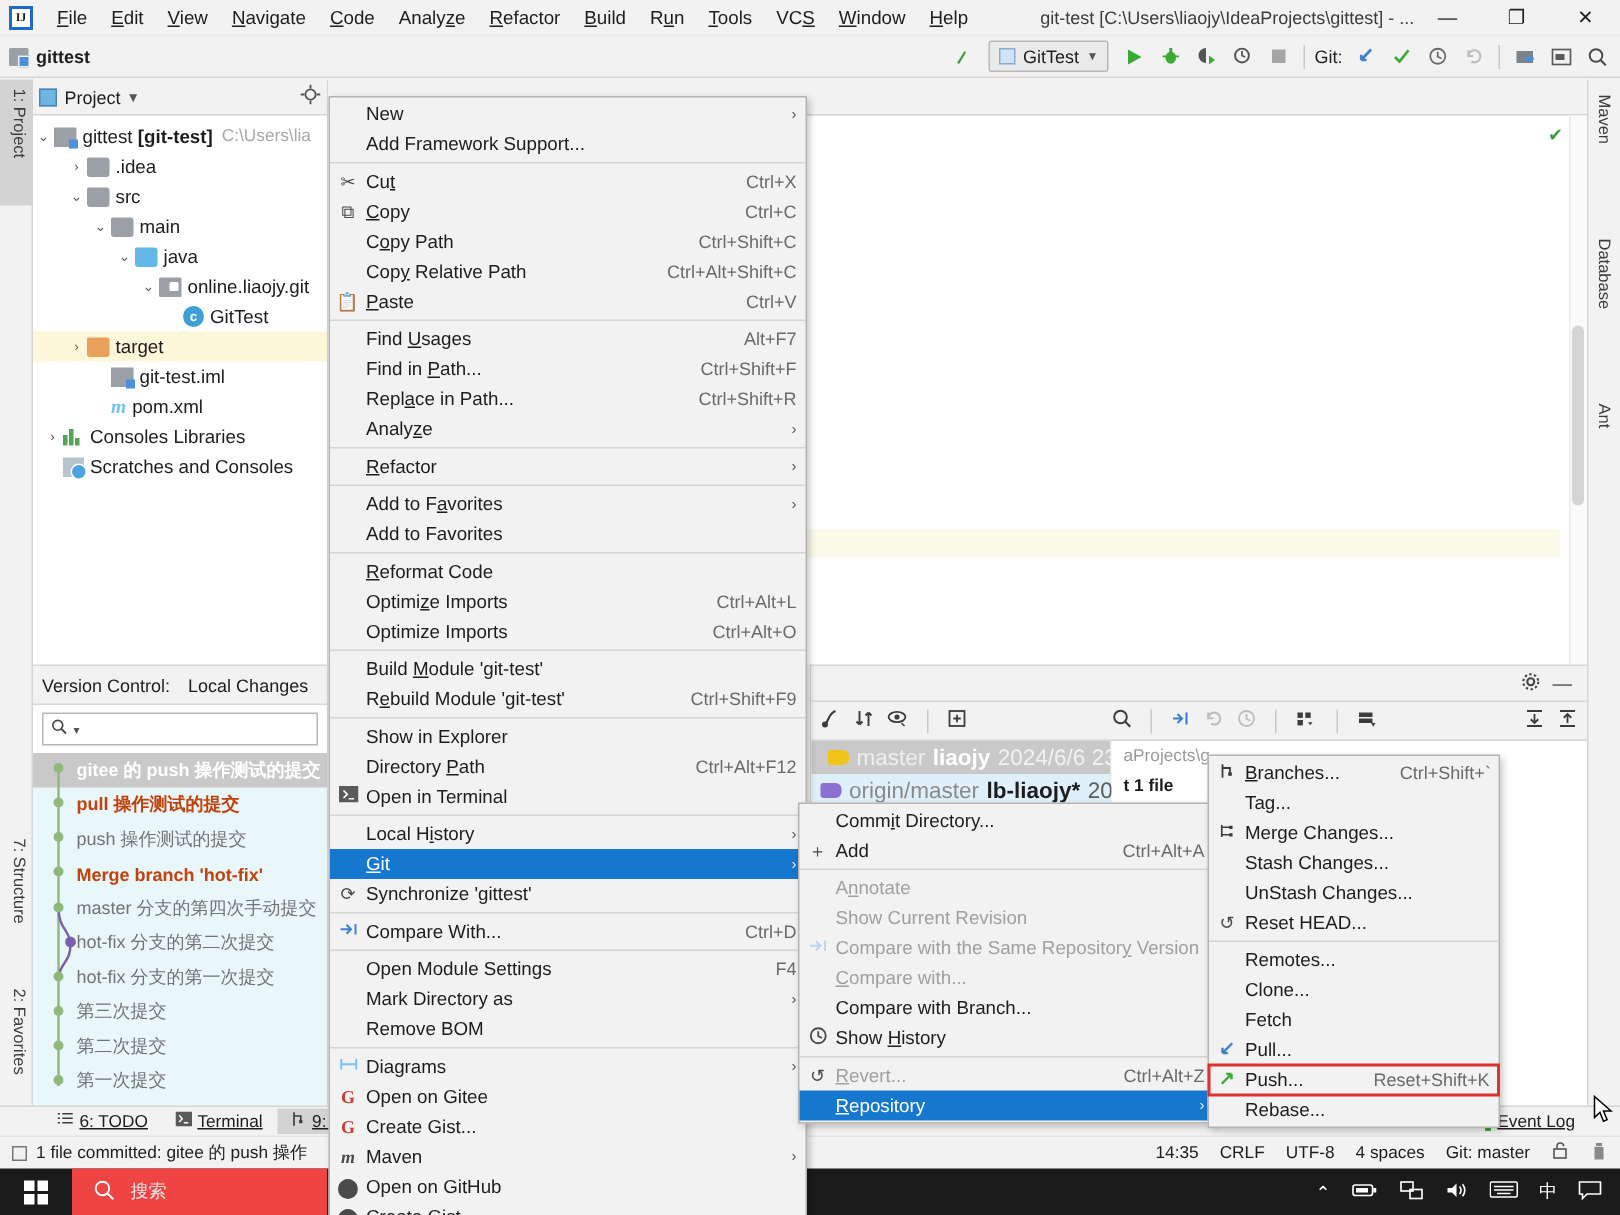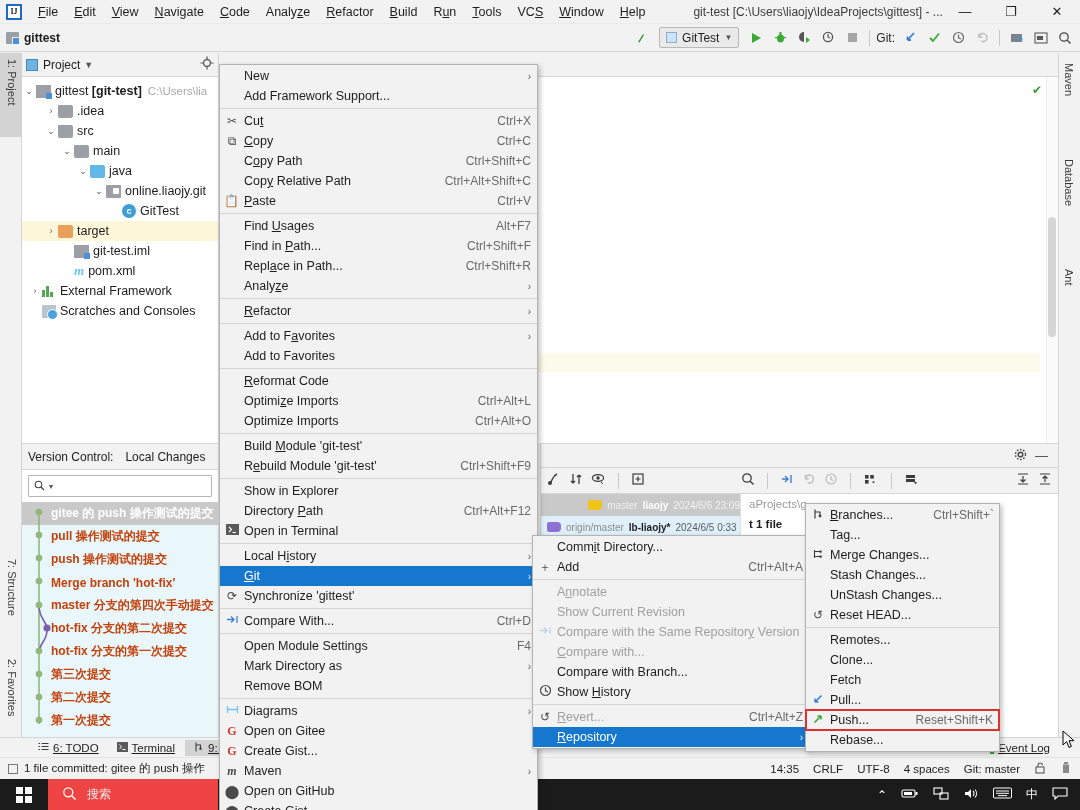"External Framework" span.tlabel { text: External Framework -> Consoles Libraries }
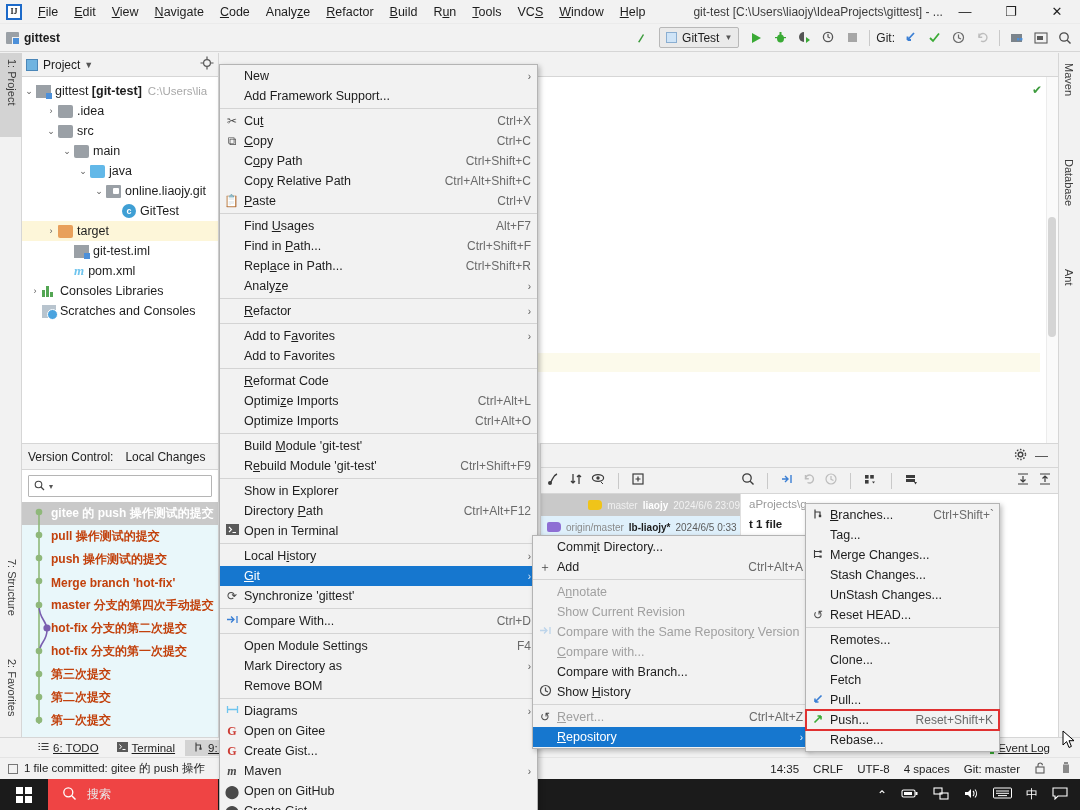"master" .glrow { font-size: 10px -> 15px }
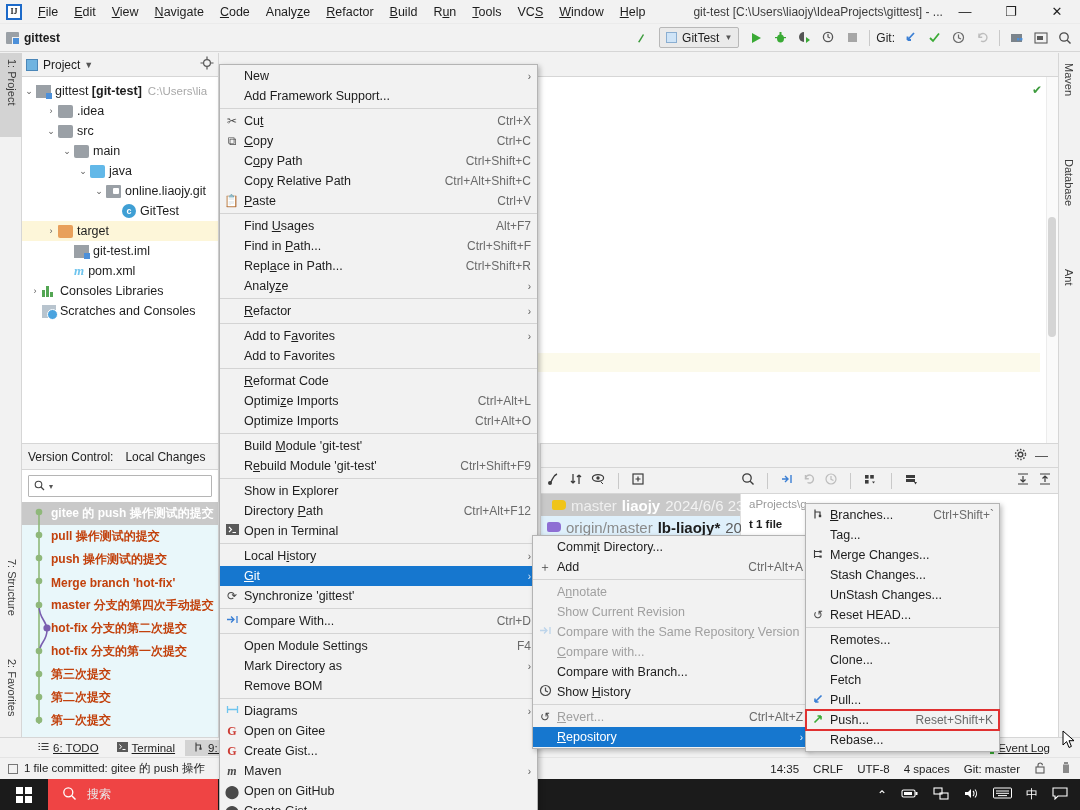"push 操作测试的提交" .logrow .msg { color: #c2410c -> #737373; font-weight: bold -> normal }
